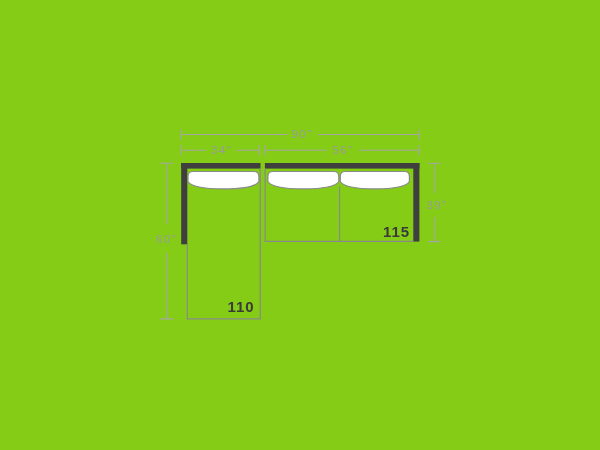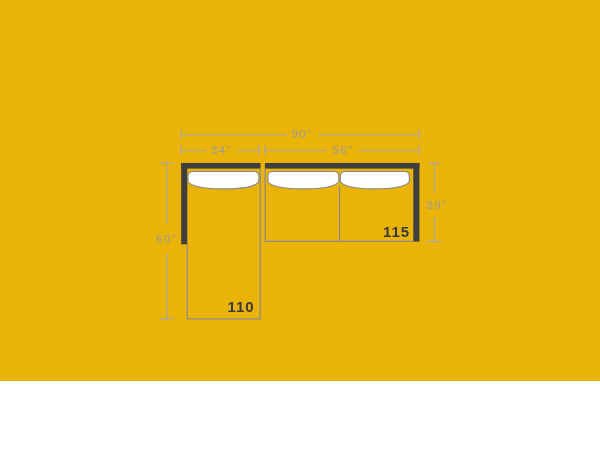"90”" .stage { background: #eab308 -> #84cc16; height: 381px -> 450px }
